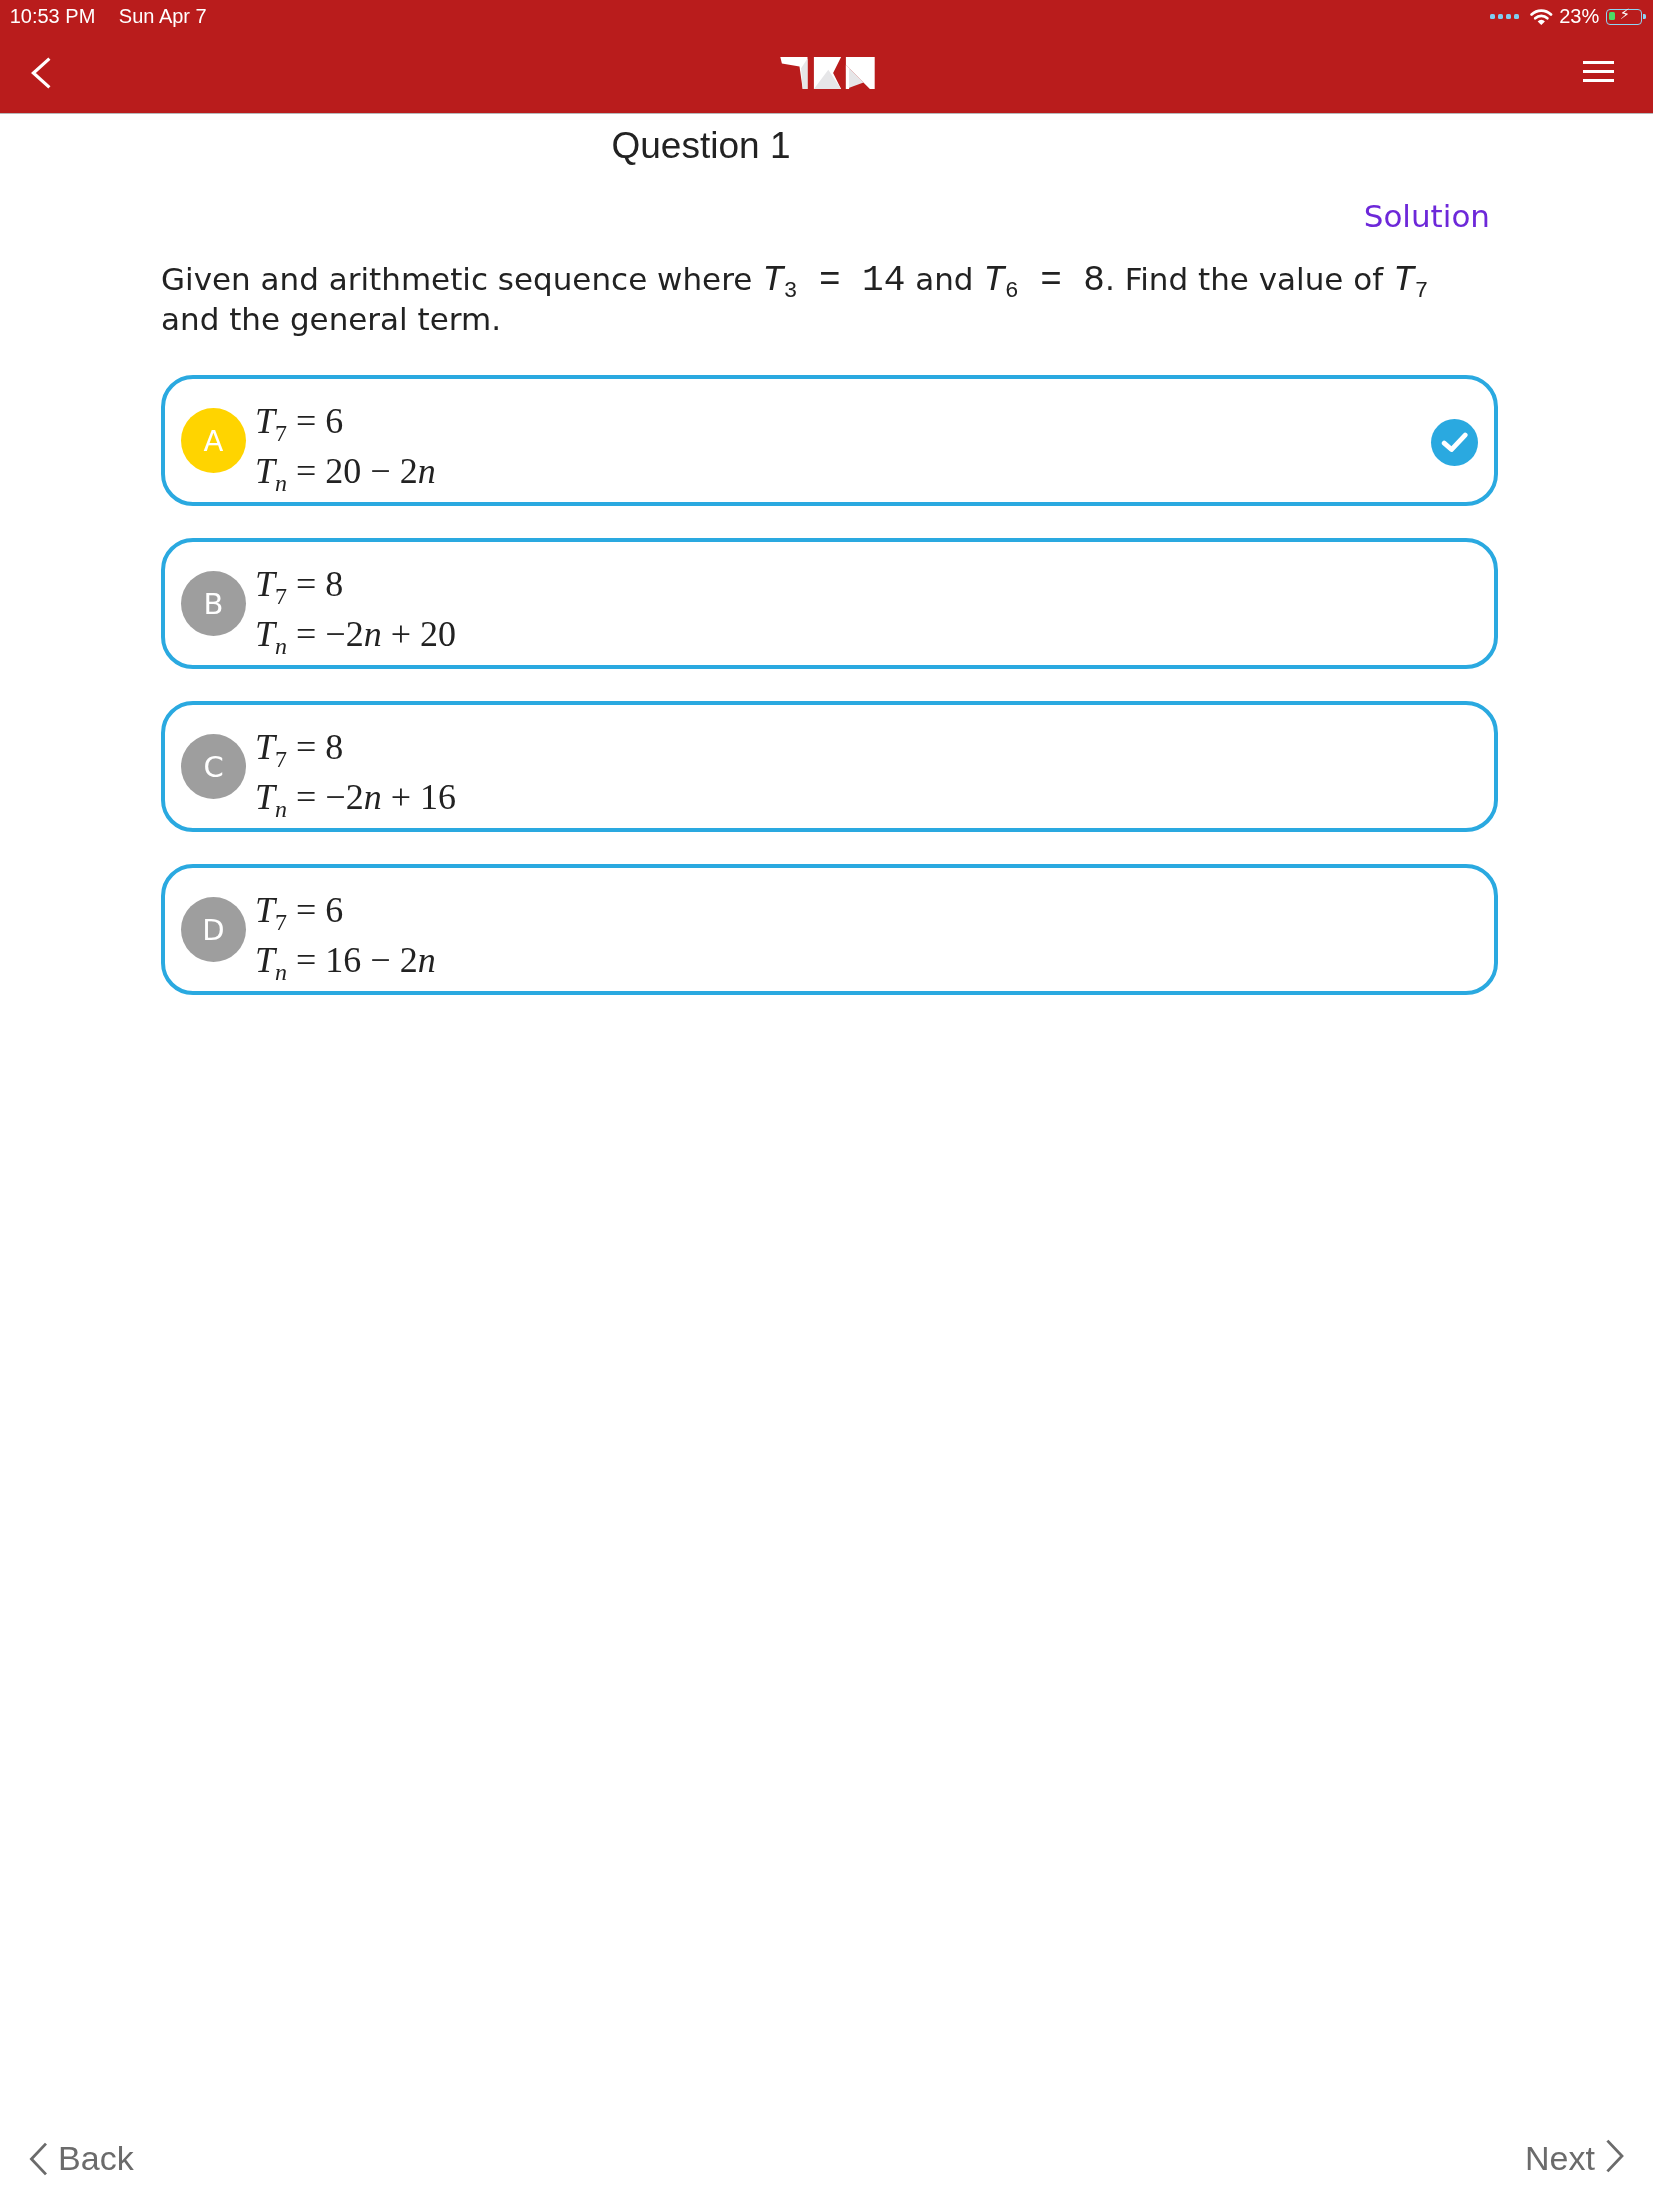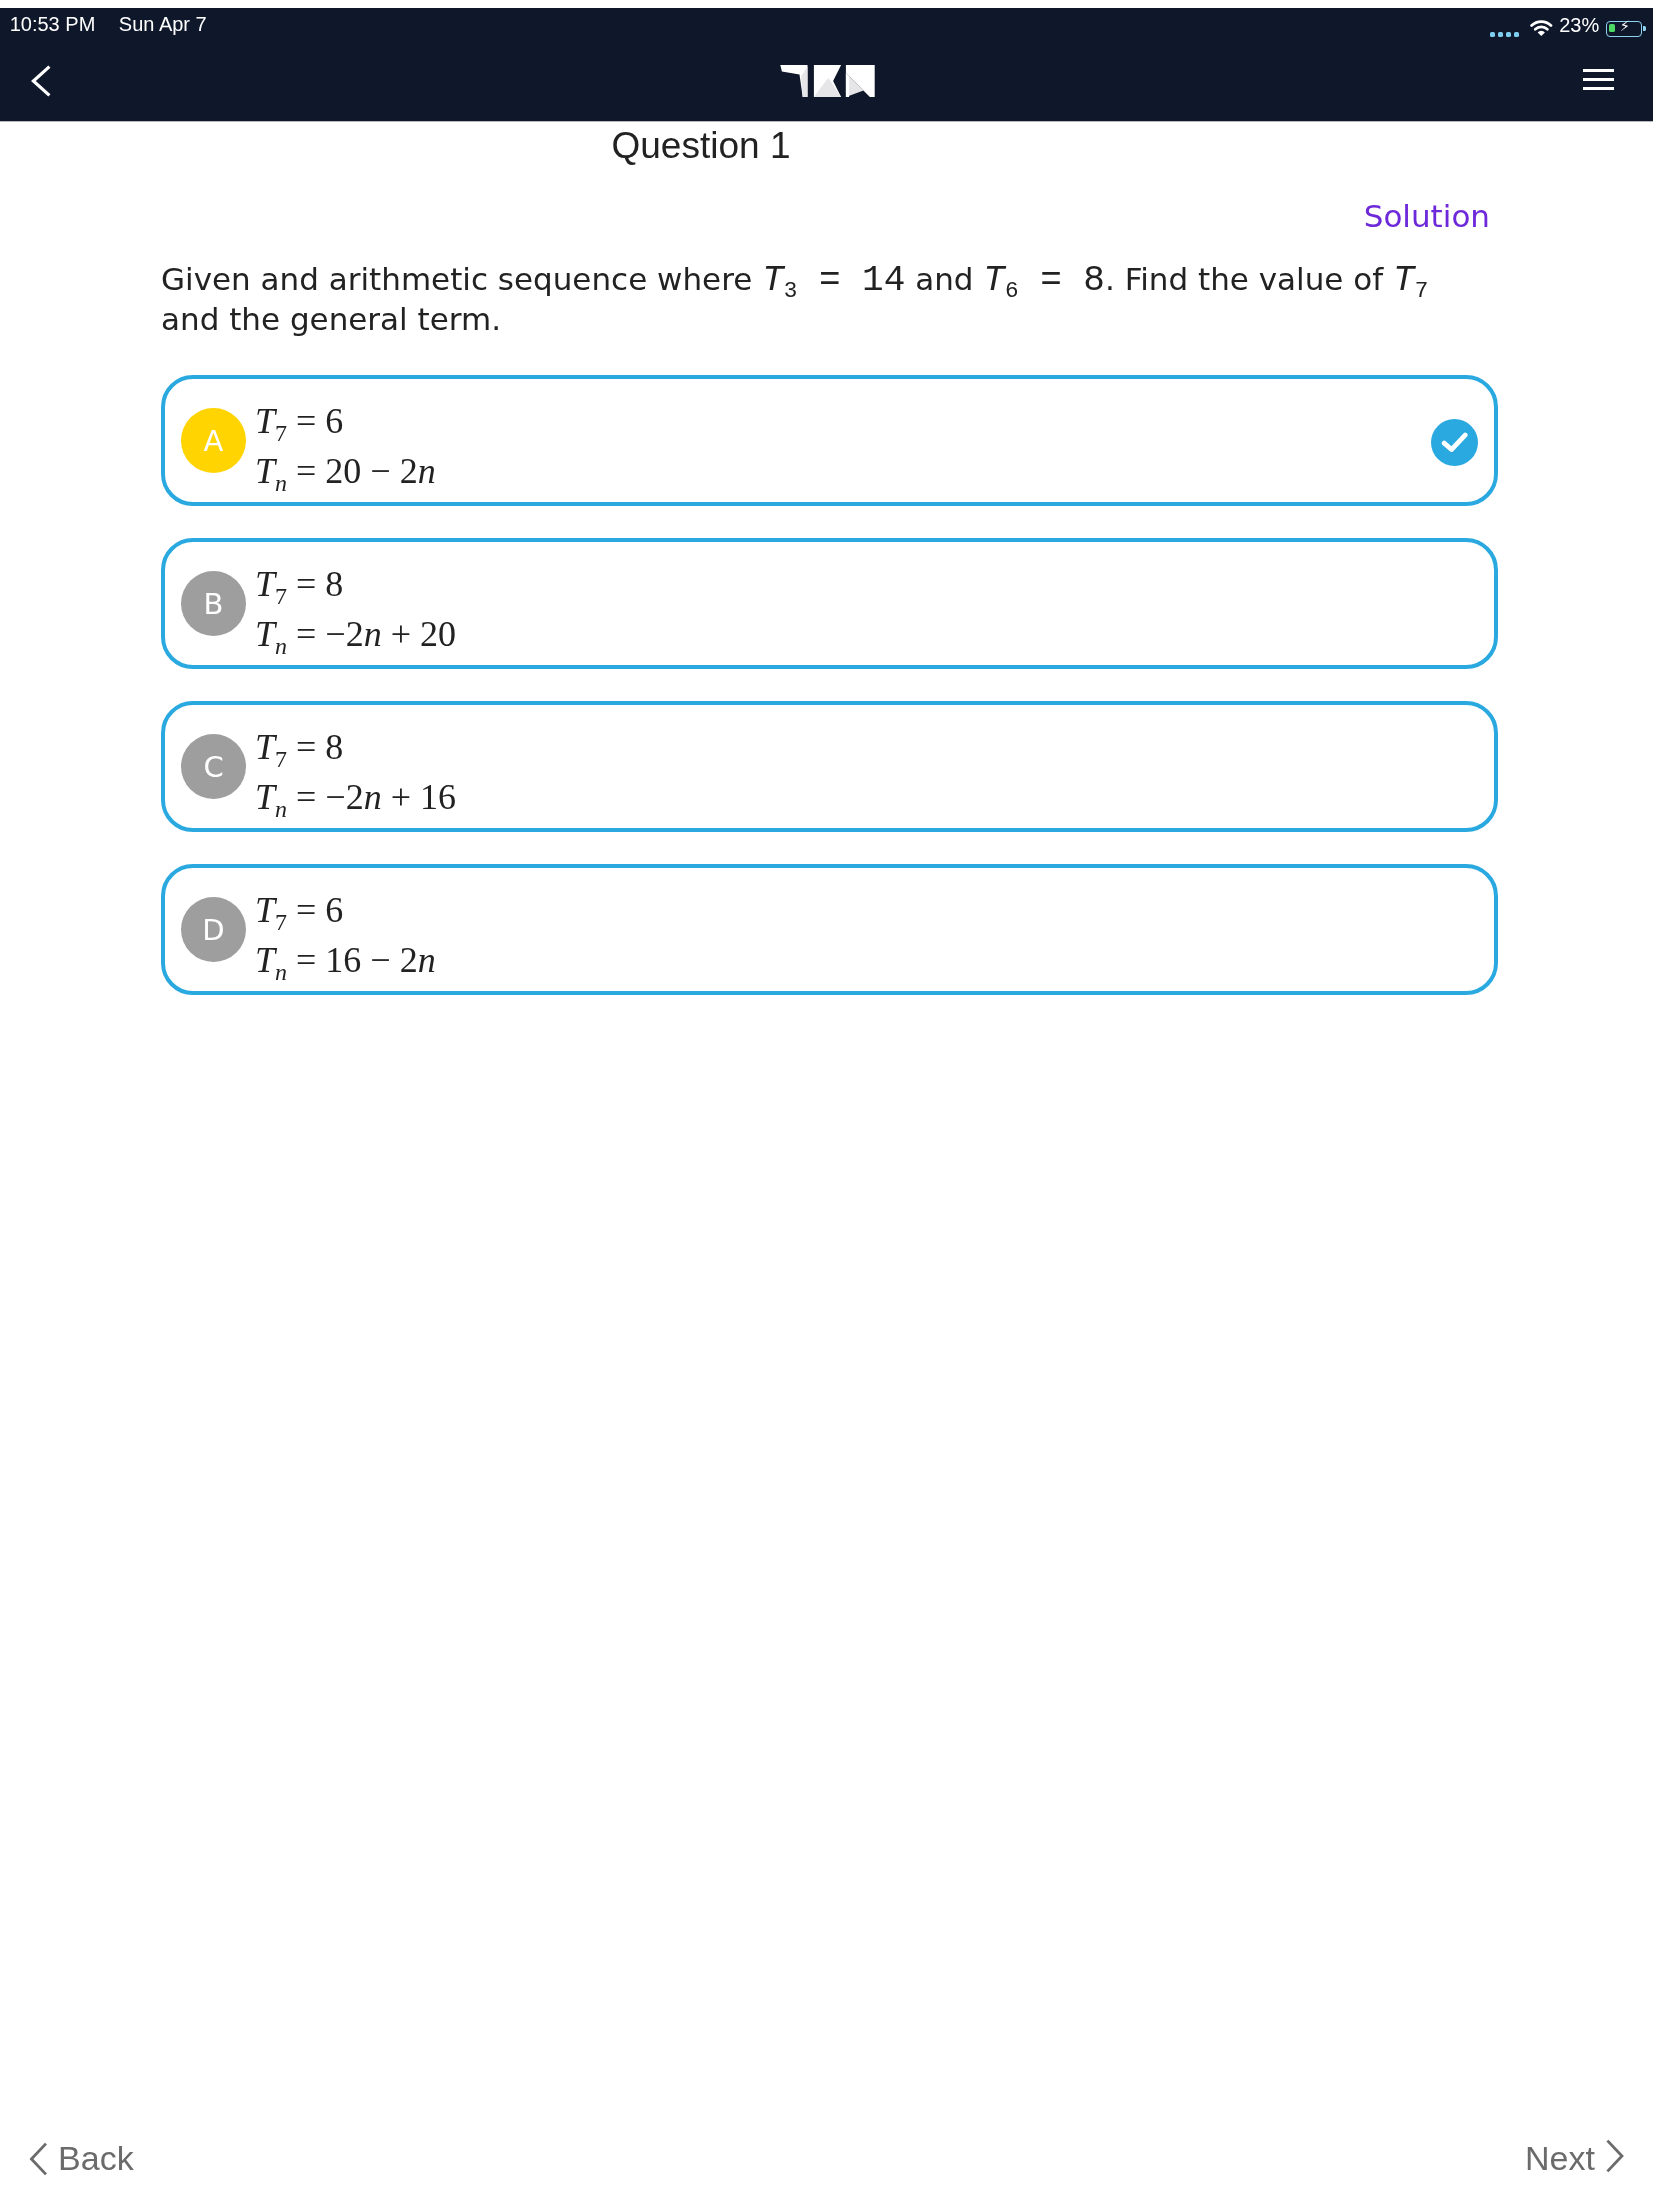"10:53 PM Sun Apr 7" .topbar { background: #0f172a -> #b91c1c; top: 8px -> 0 }
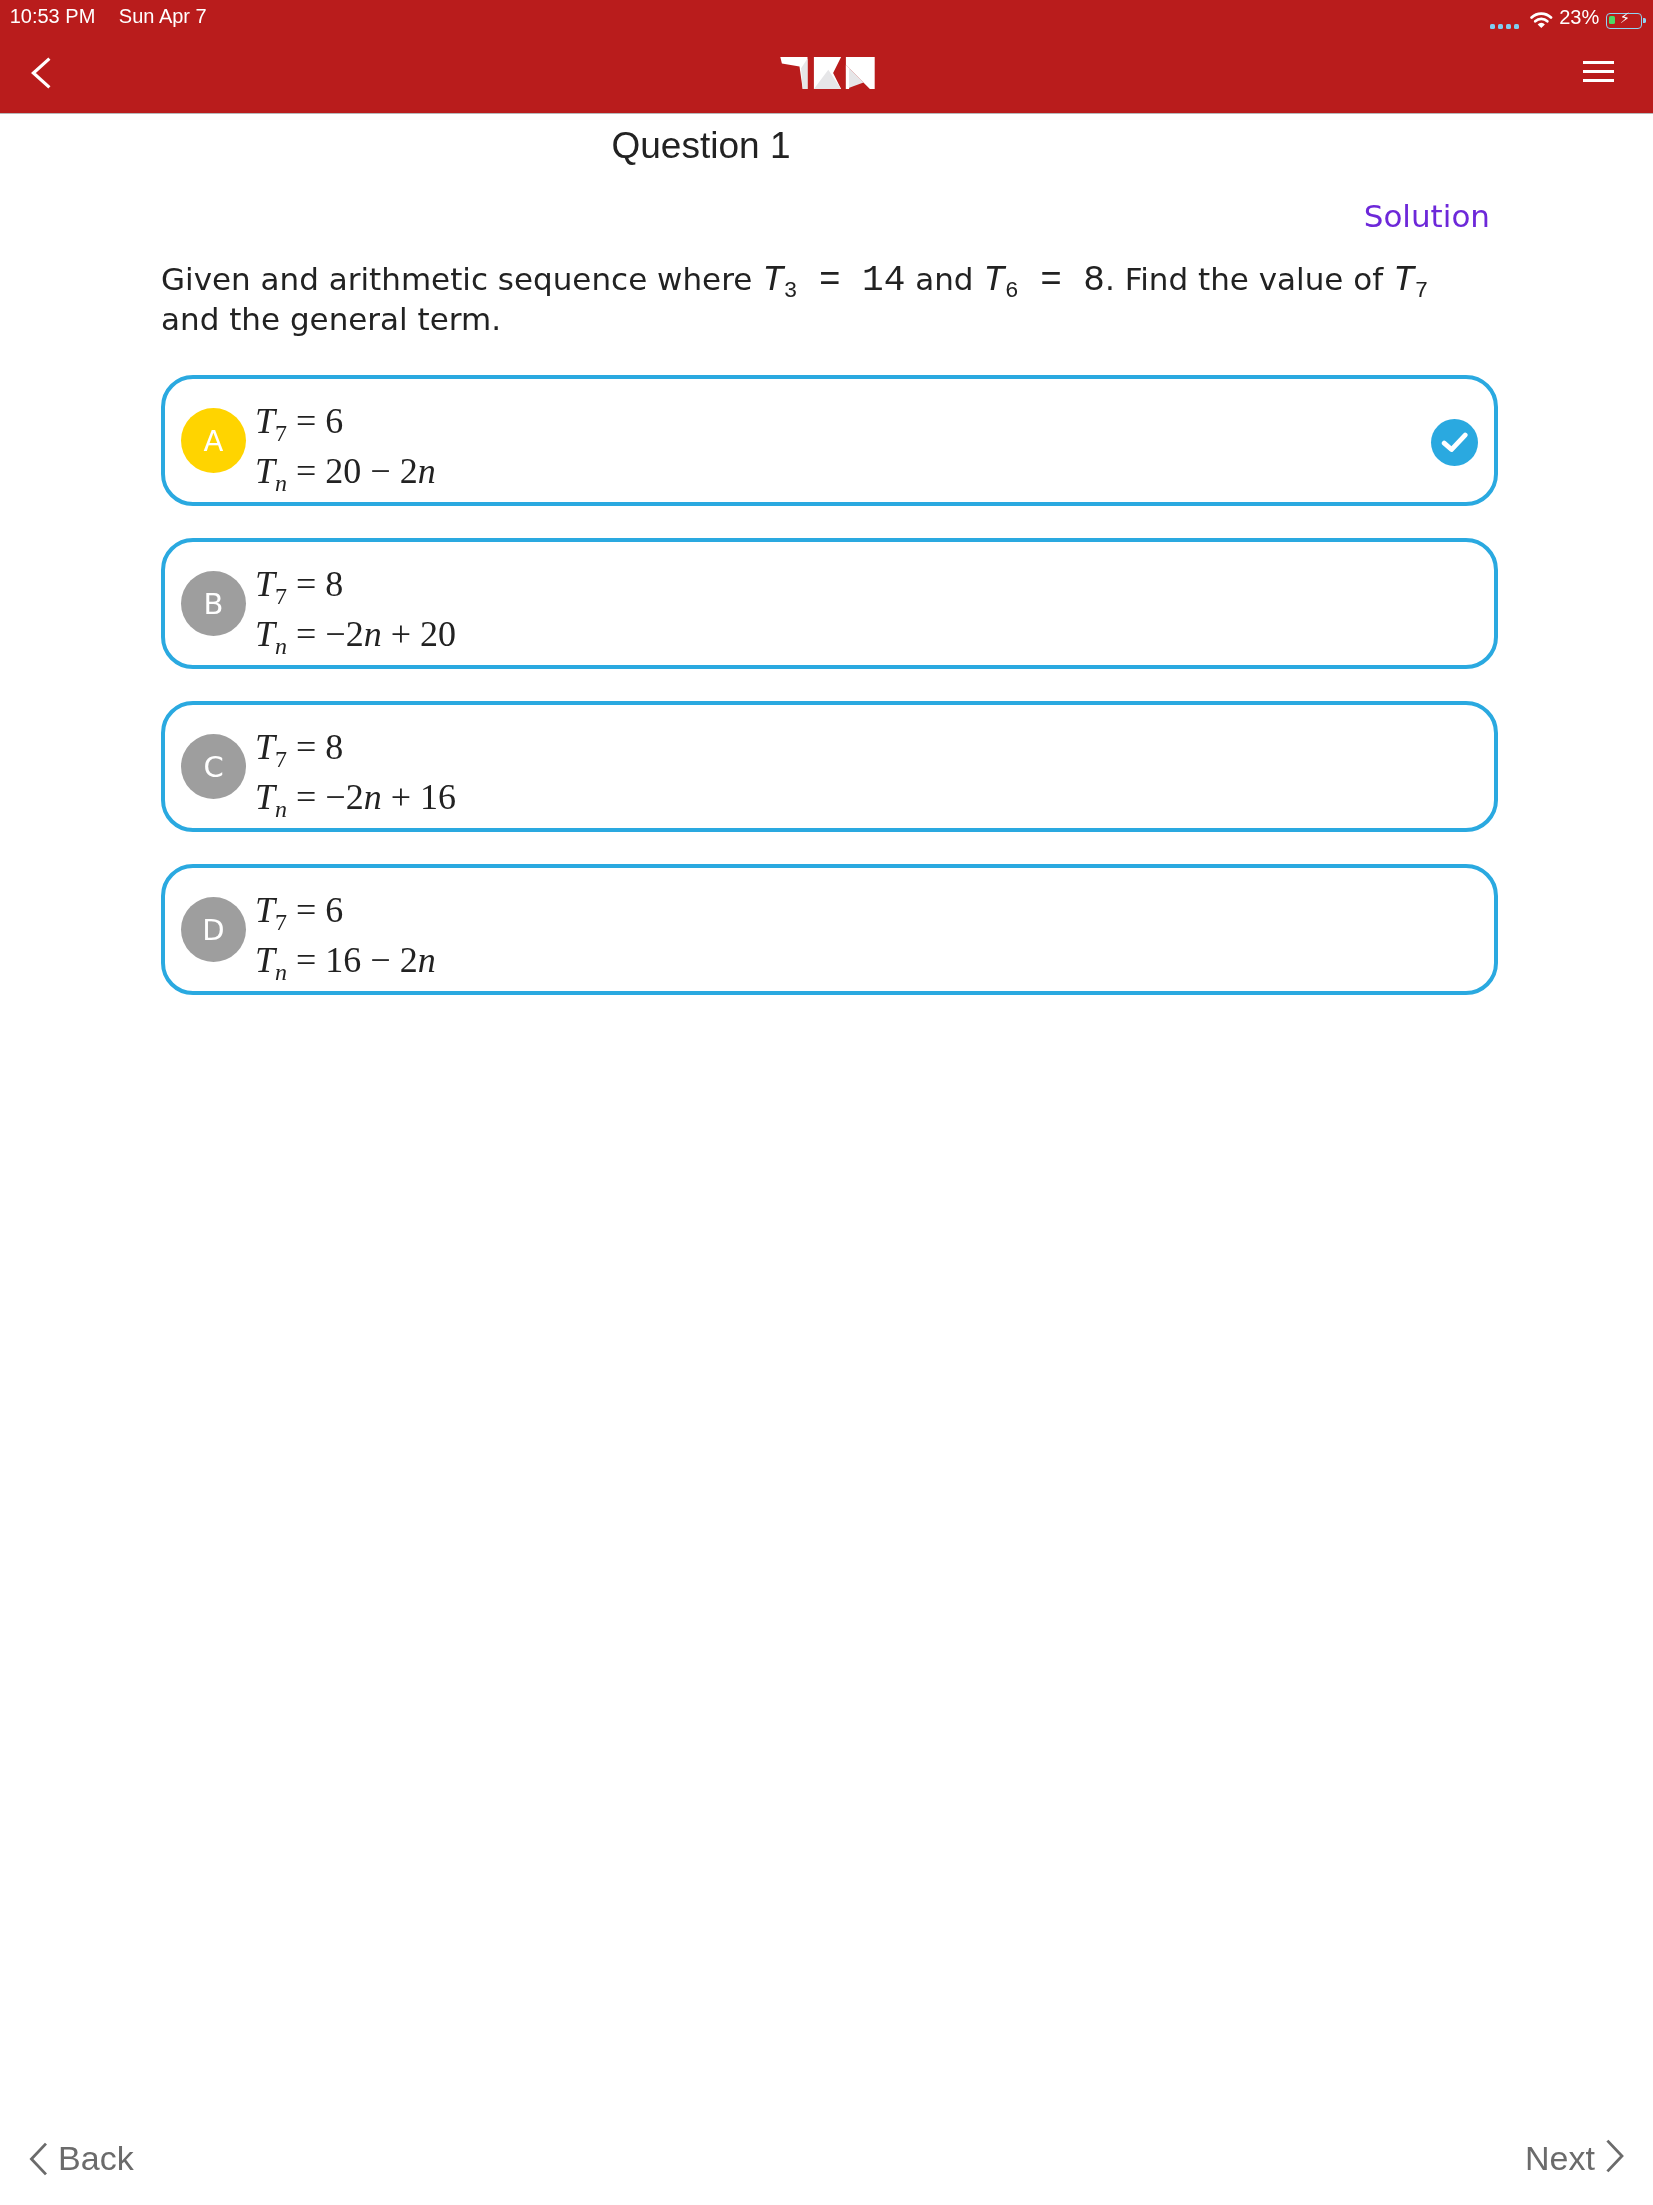"23%" .status-right { align-items: flex-end -> center }
